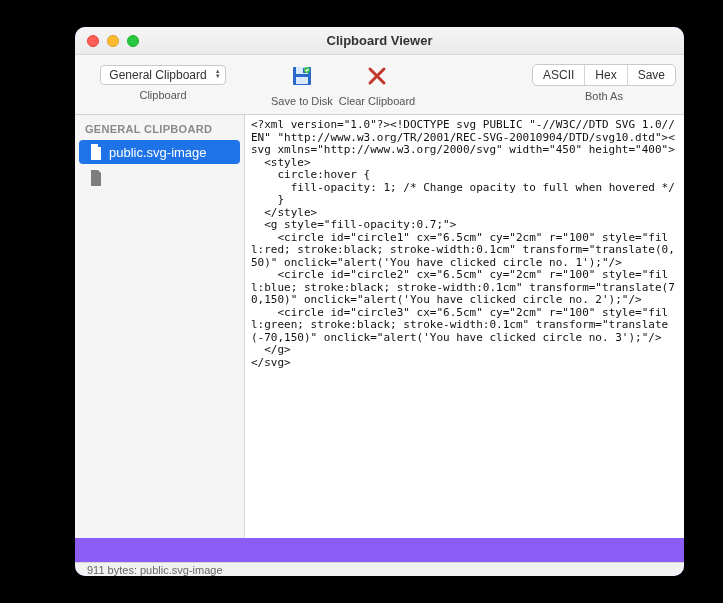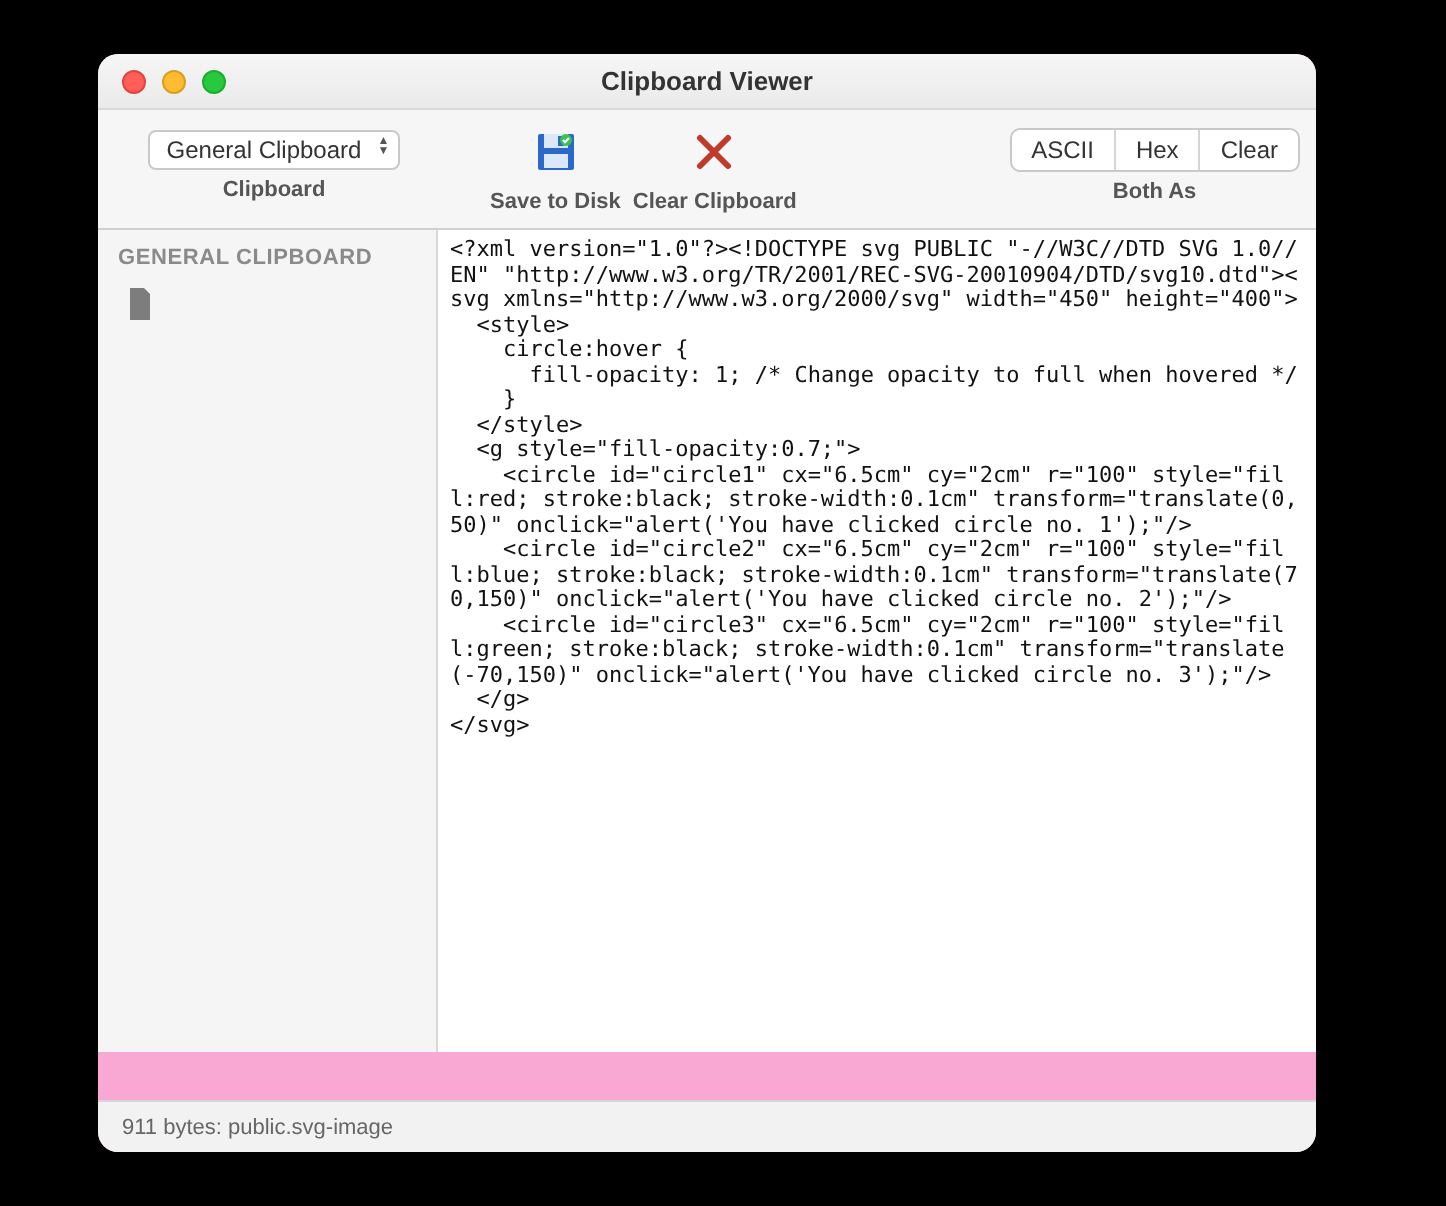"Clipboard Viewer" .window { background: #f9a8d4 -> #8b5cf6; left: 49px -> 75px }
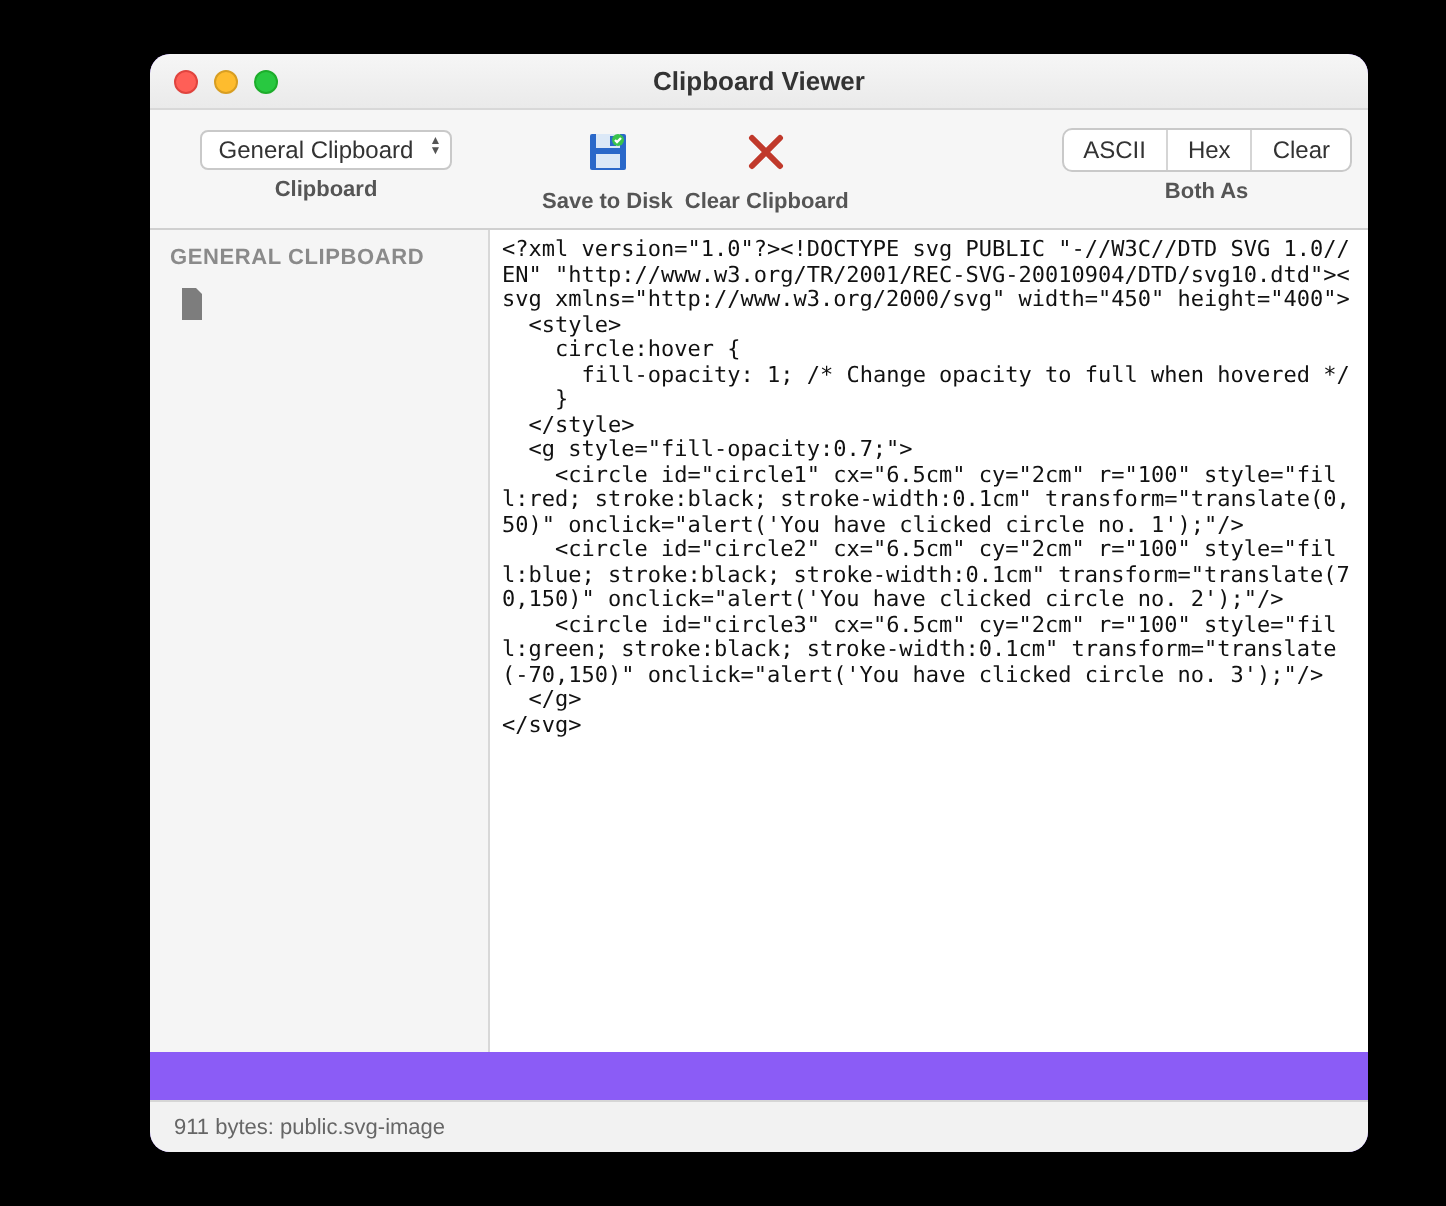"Clear" button { text: Clear -> Save }
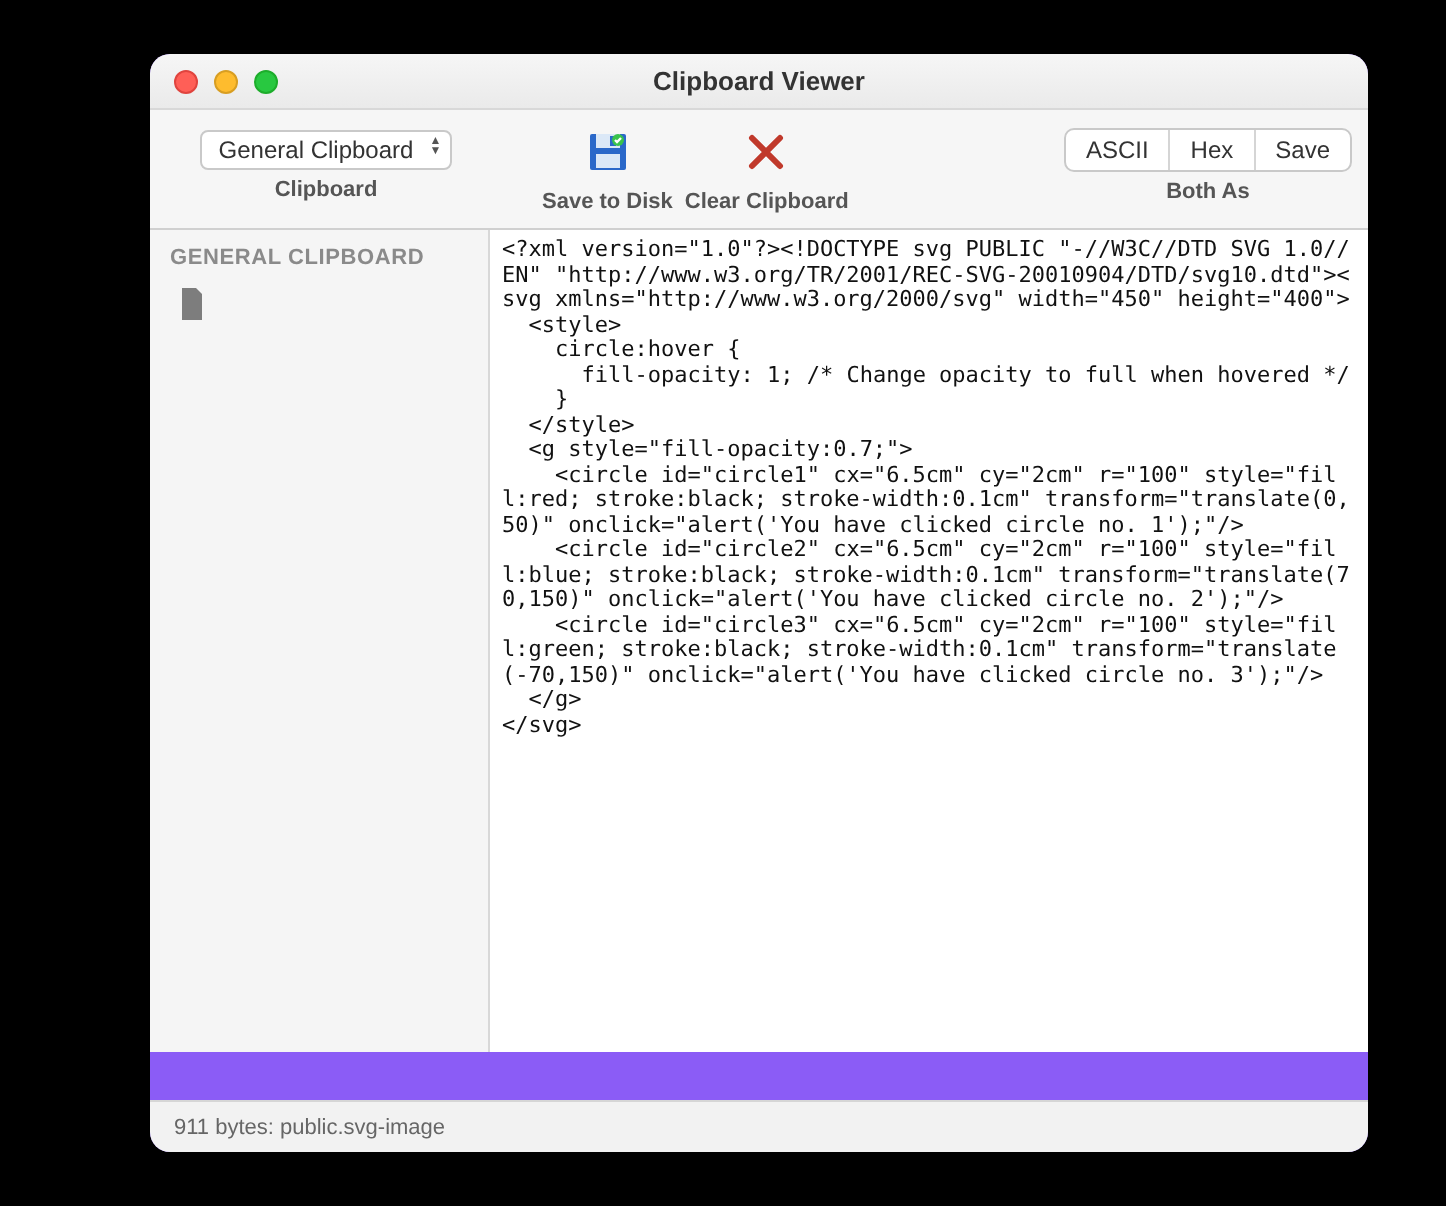"Clipboard" .tb-label { font-weight: bold -> none }
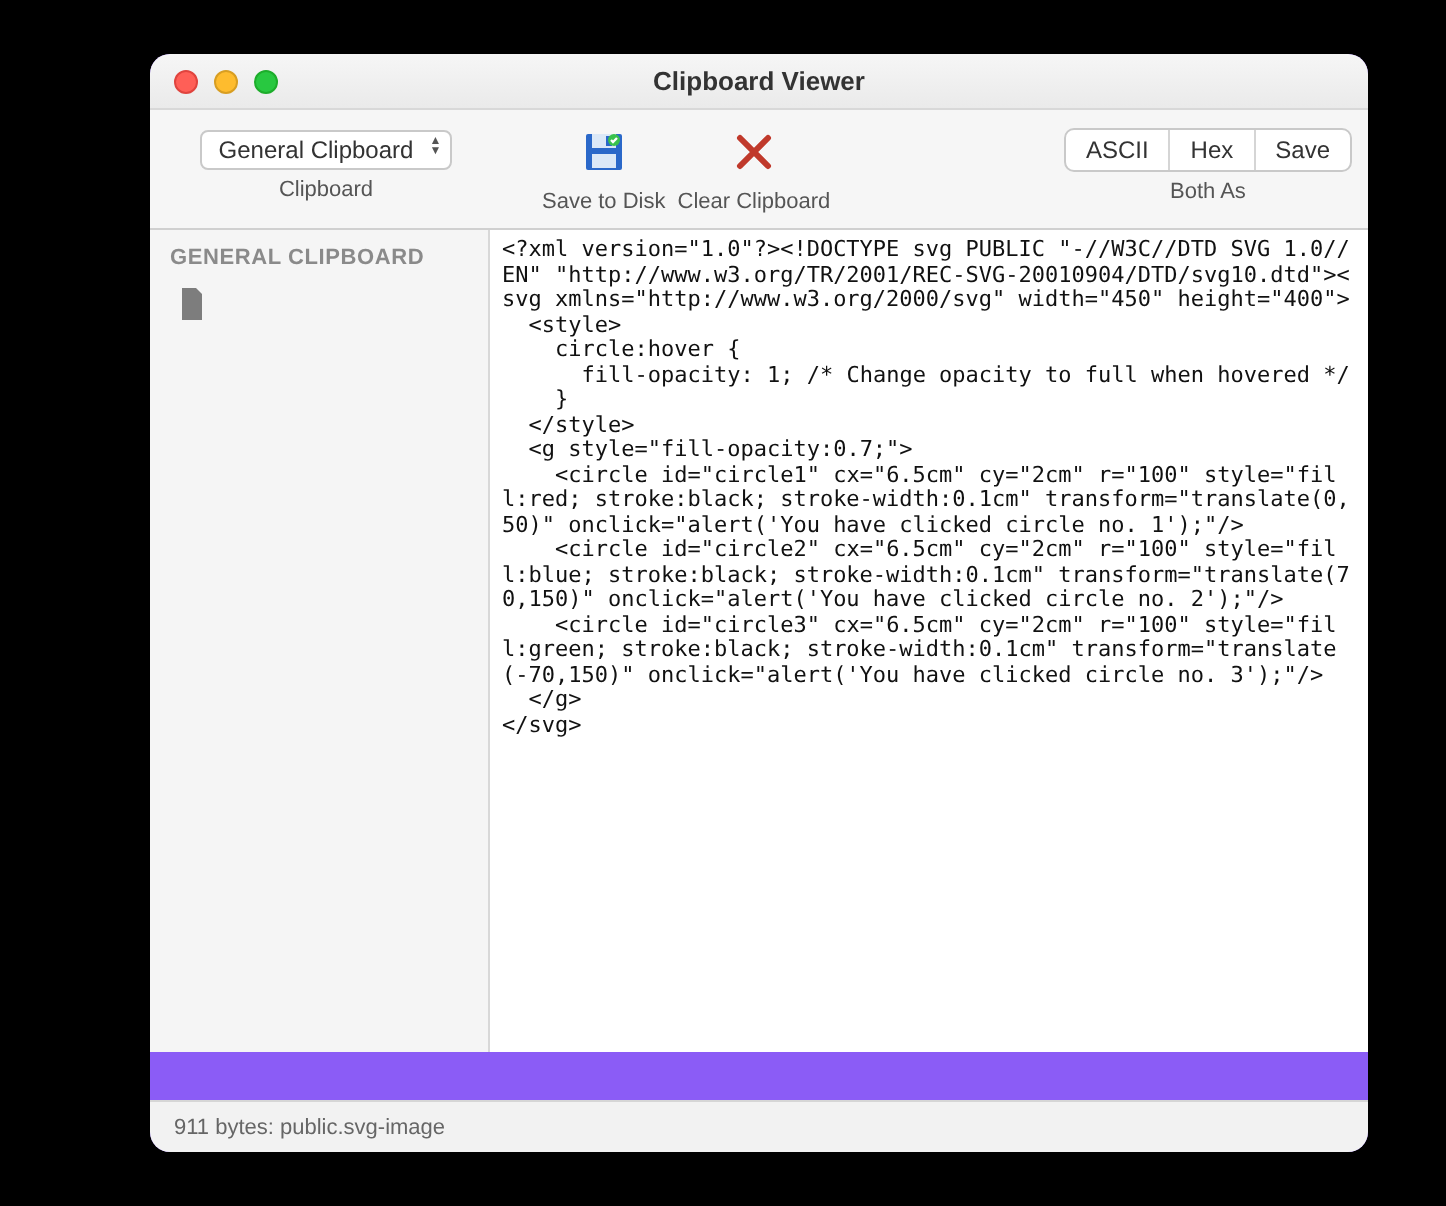"public.svg-image" div.side-item { html: none -> <div> <span> <svg> <path></path> </svg> </span> <span>public.svg-image</span> </div> }
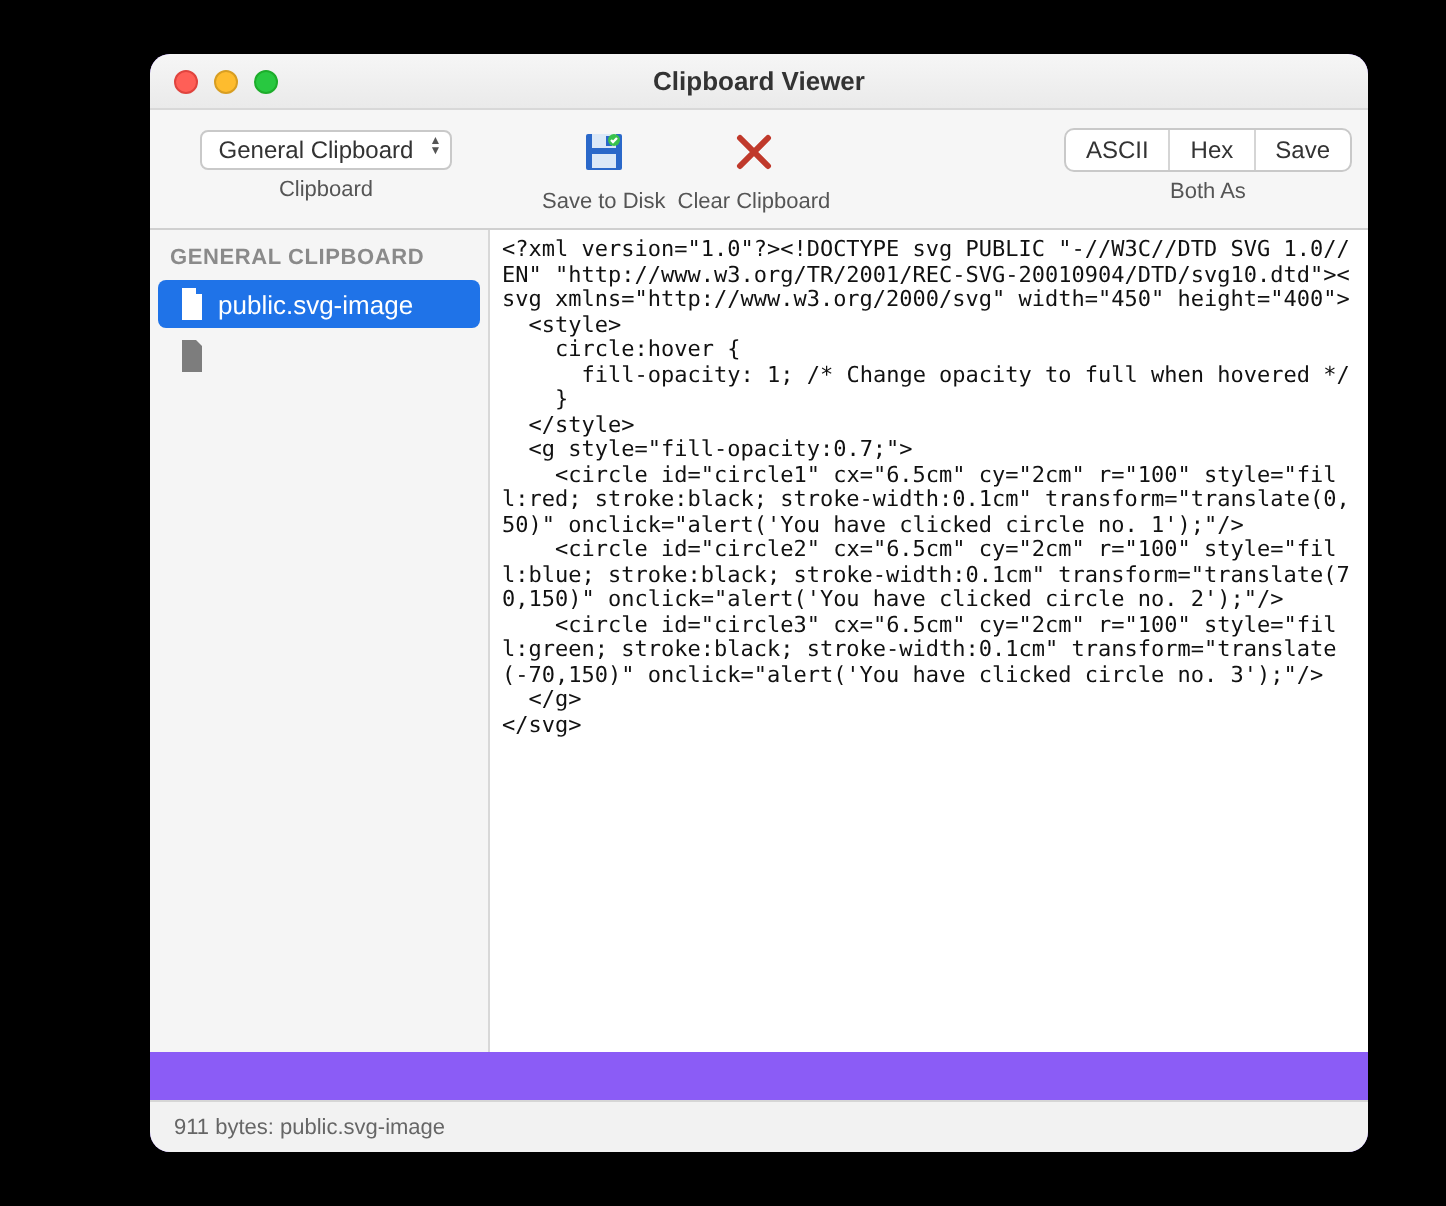"911 bytes: public.svg-image" .statusbar { height: 26px -> 14px }
